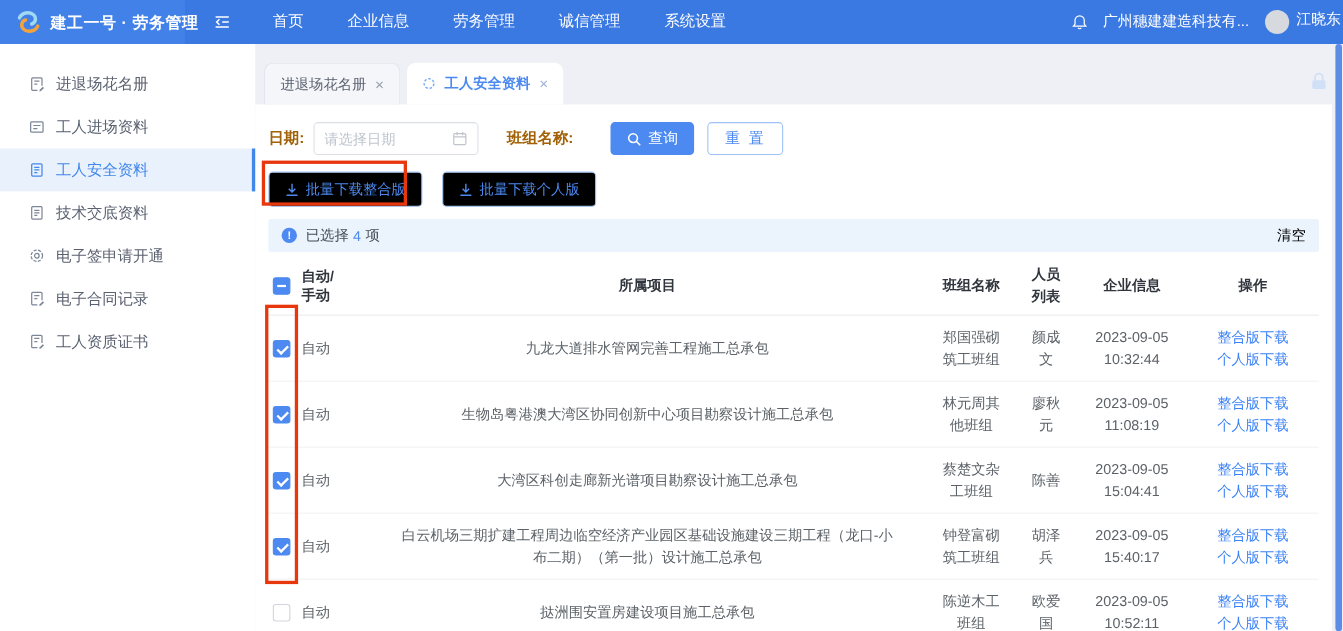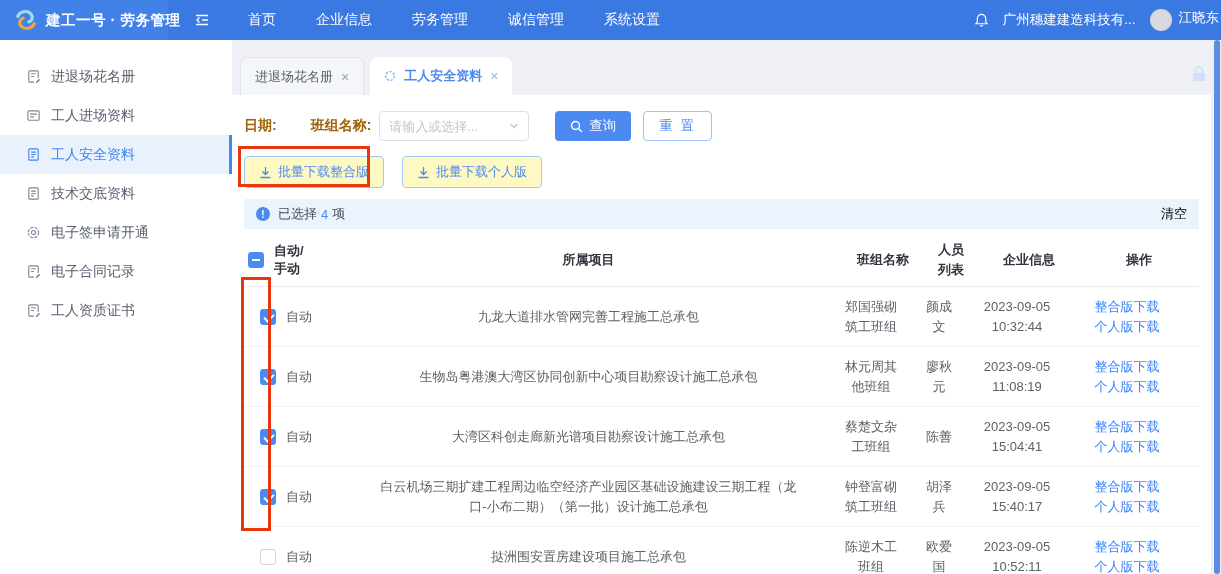"请选择日期" div.inp { html: none -> <div> <input> <span> <svg> <rect></rect> <path></path> </svg> </span> </div> }
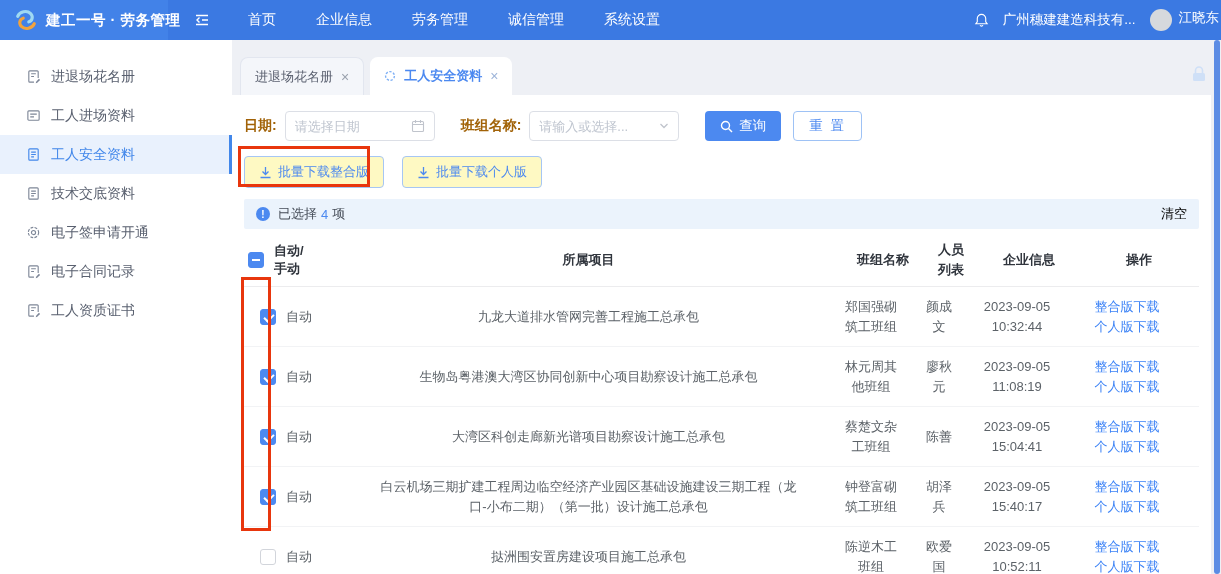"请输入或选择..." div.inp { html: <div> <input> <span> <svg> <path></path> </svg> </span> </div> -> none }
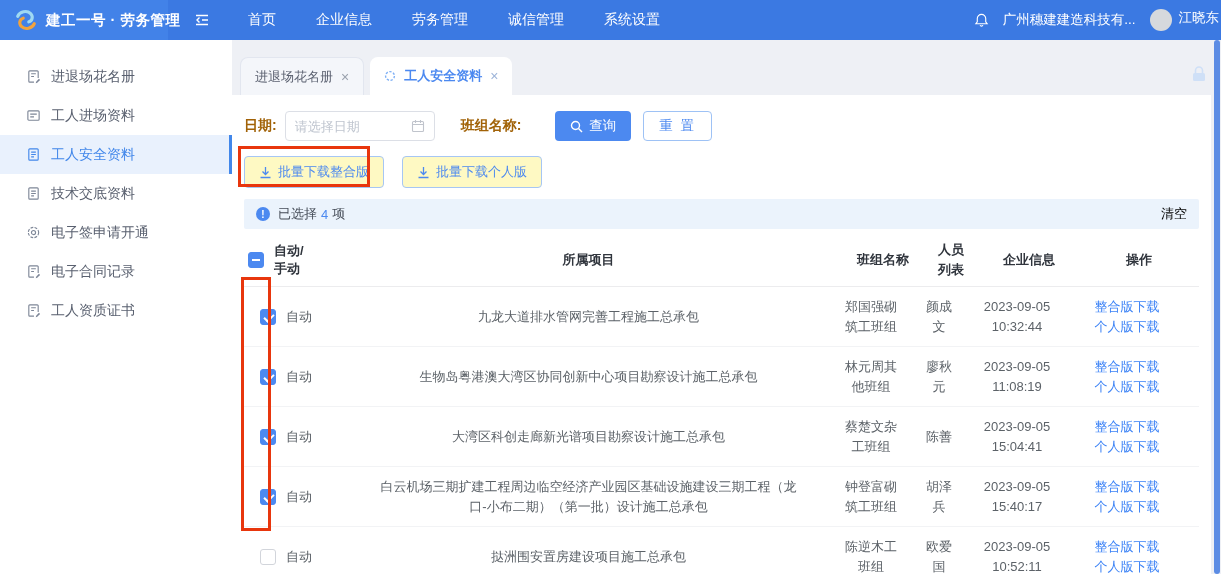"批量下载整合版" .btn-outline { background: #fef9c3 -> #000000 }
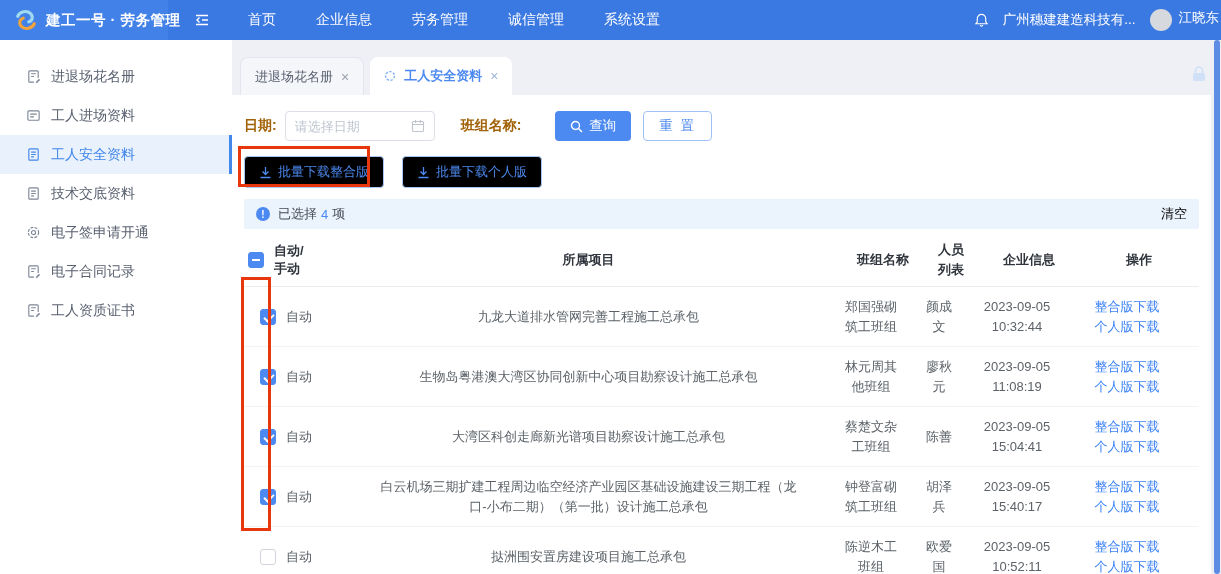"自动" .trow { padding: 8px 12px -> 8px 0 }
